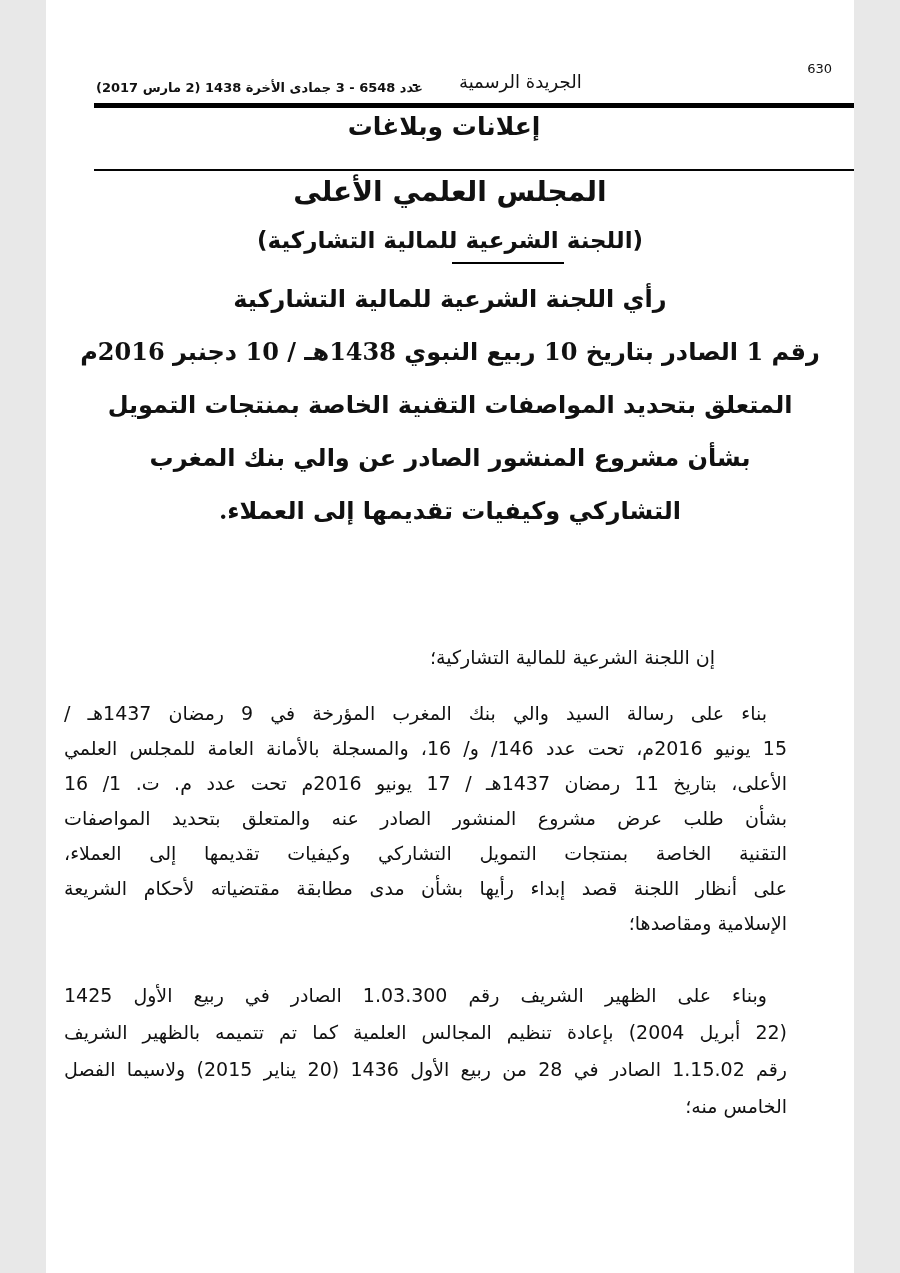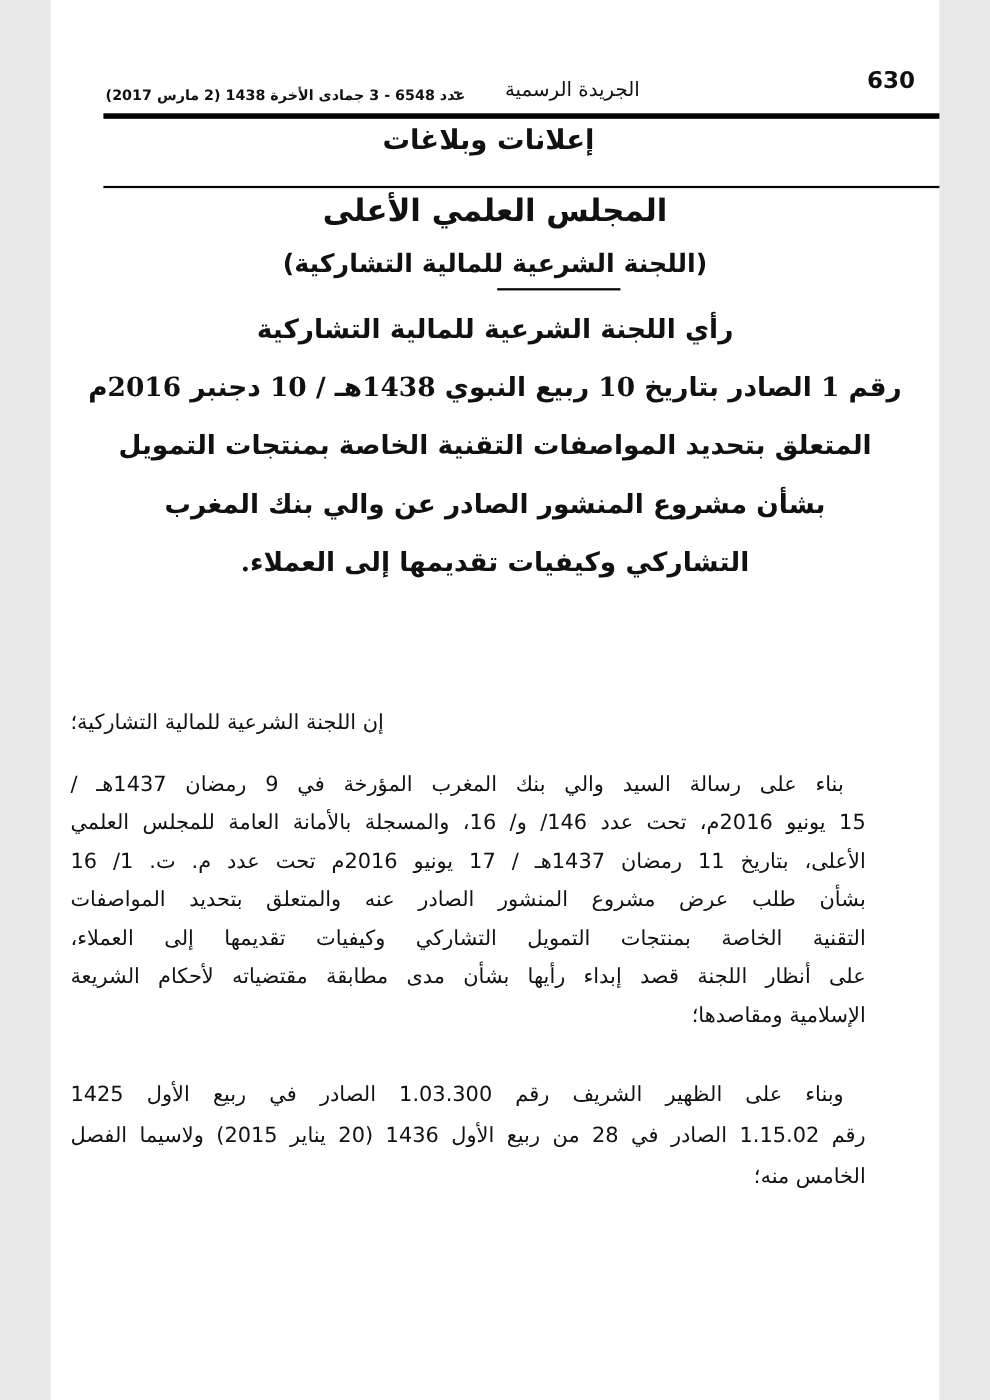"630" .page-number { font-size: 21px -> 13px; font-weight: bold -> normal }
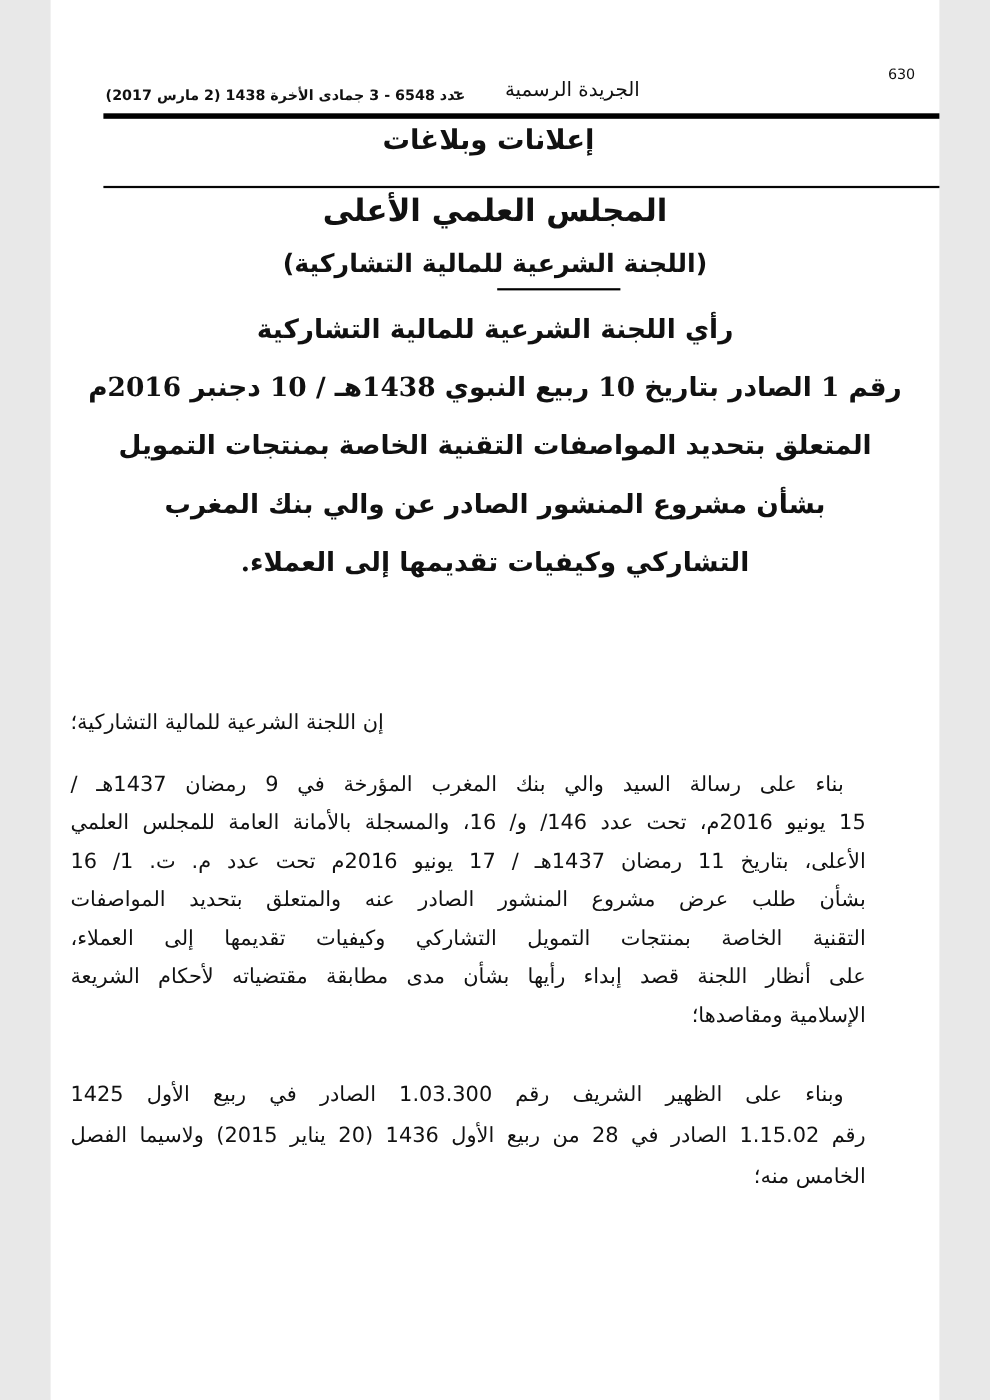"إن اللجنة الشرعية للمالية التشاركية؛" .opening { text-align: left -> right }
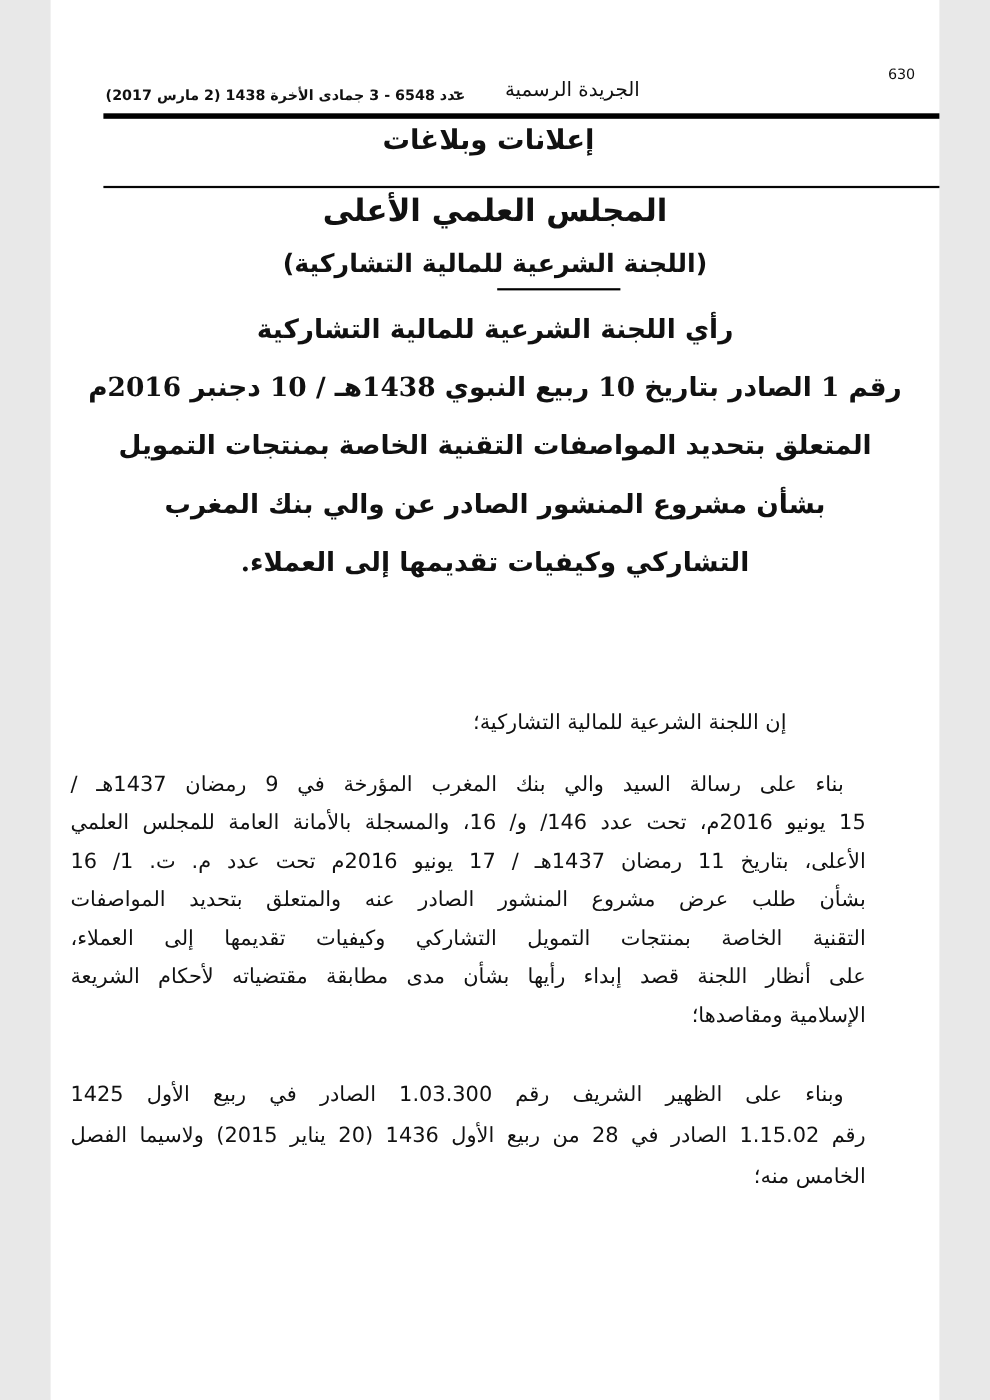"(22 أبريل 2004) بإعادة تنظيم" div.line { html: none -> <div>(22 أبريل 2004) بإعادة تنظيم المجالس العلمية كما تم تتميمه بالظهير الشريف</div> }
